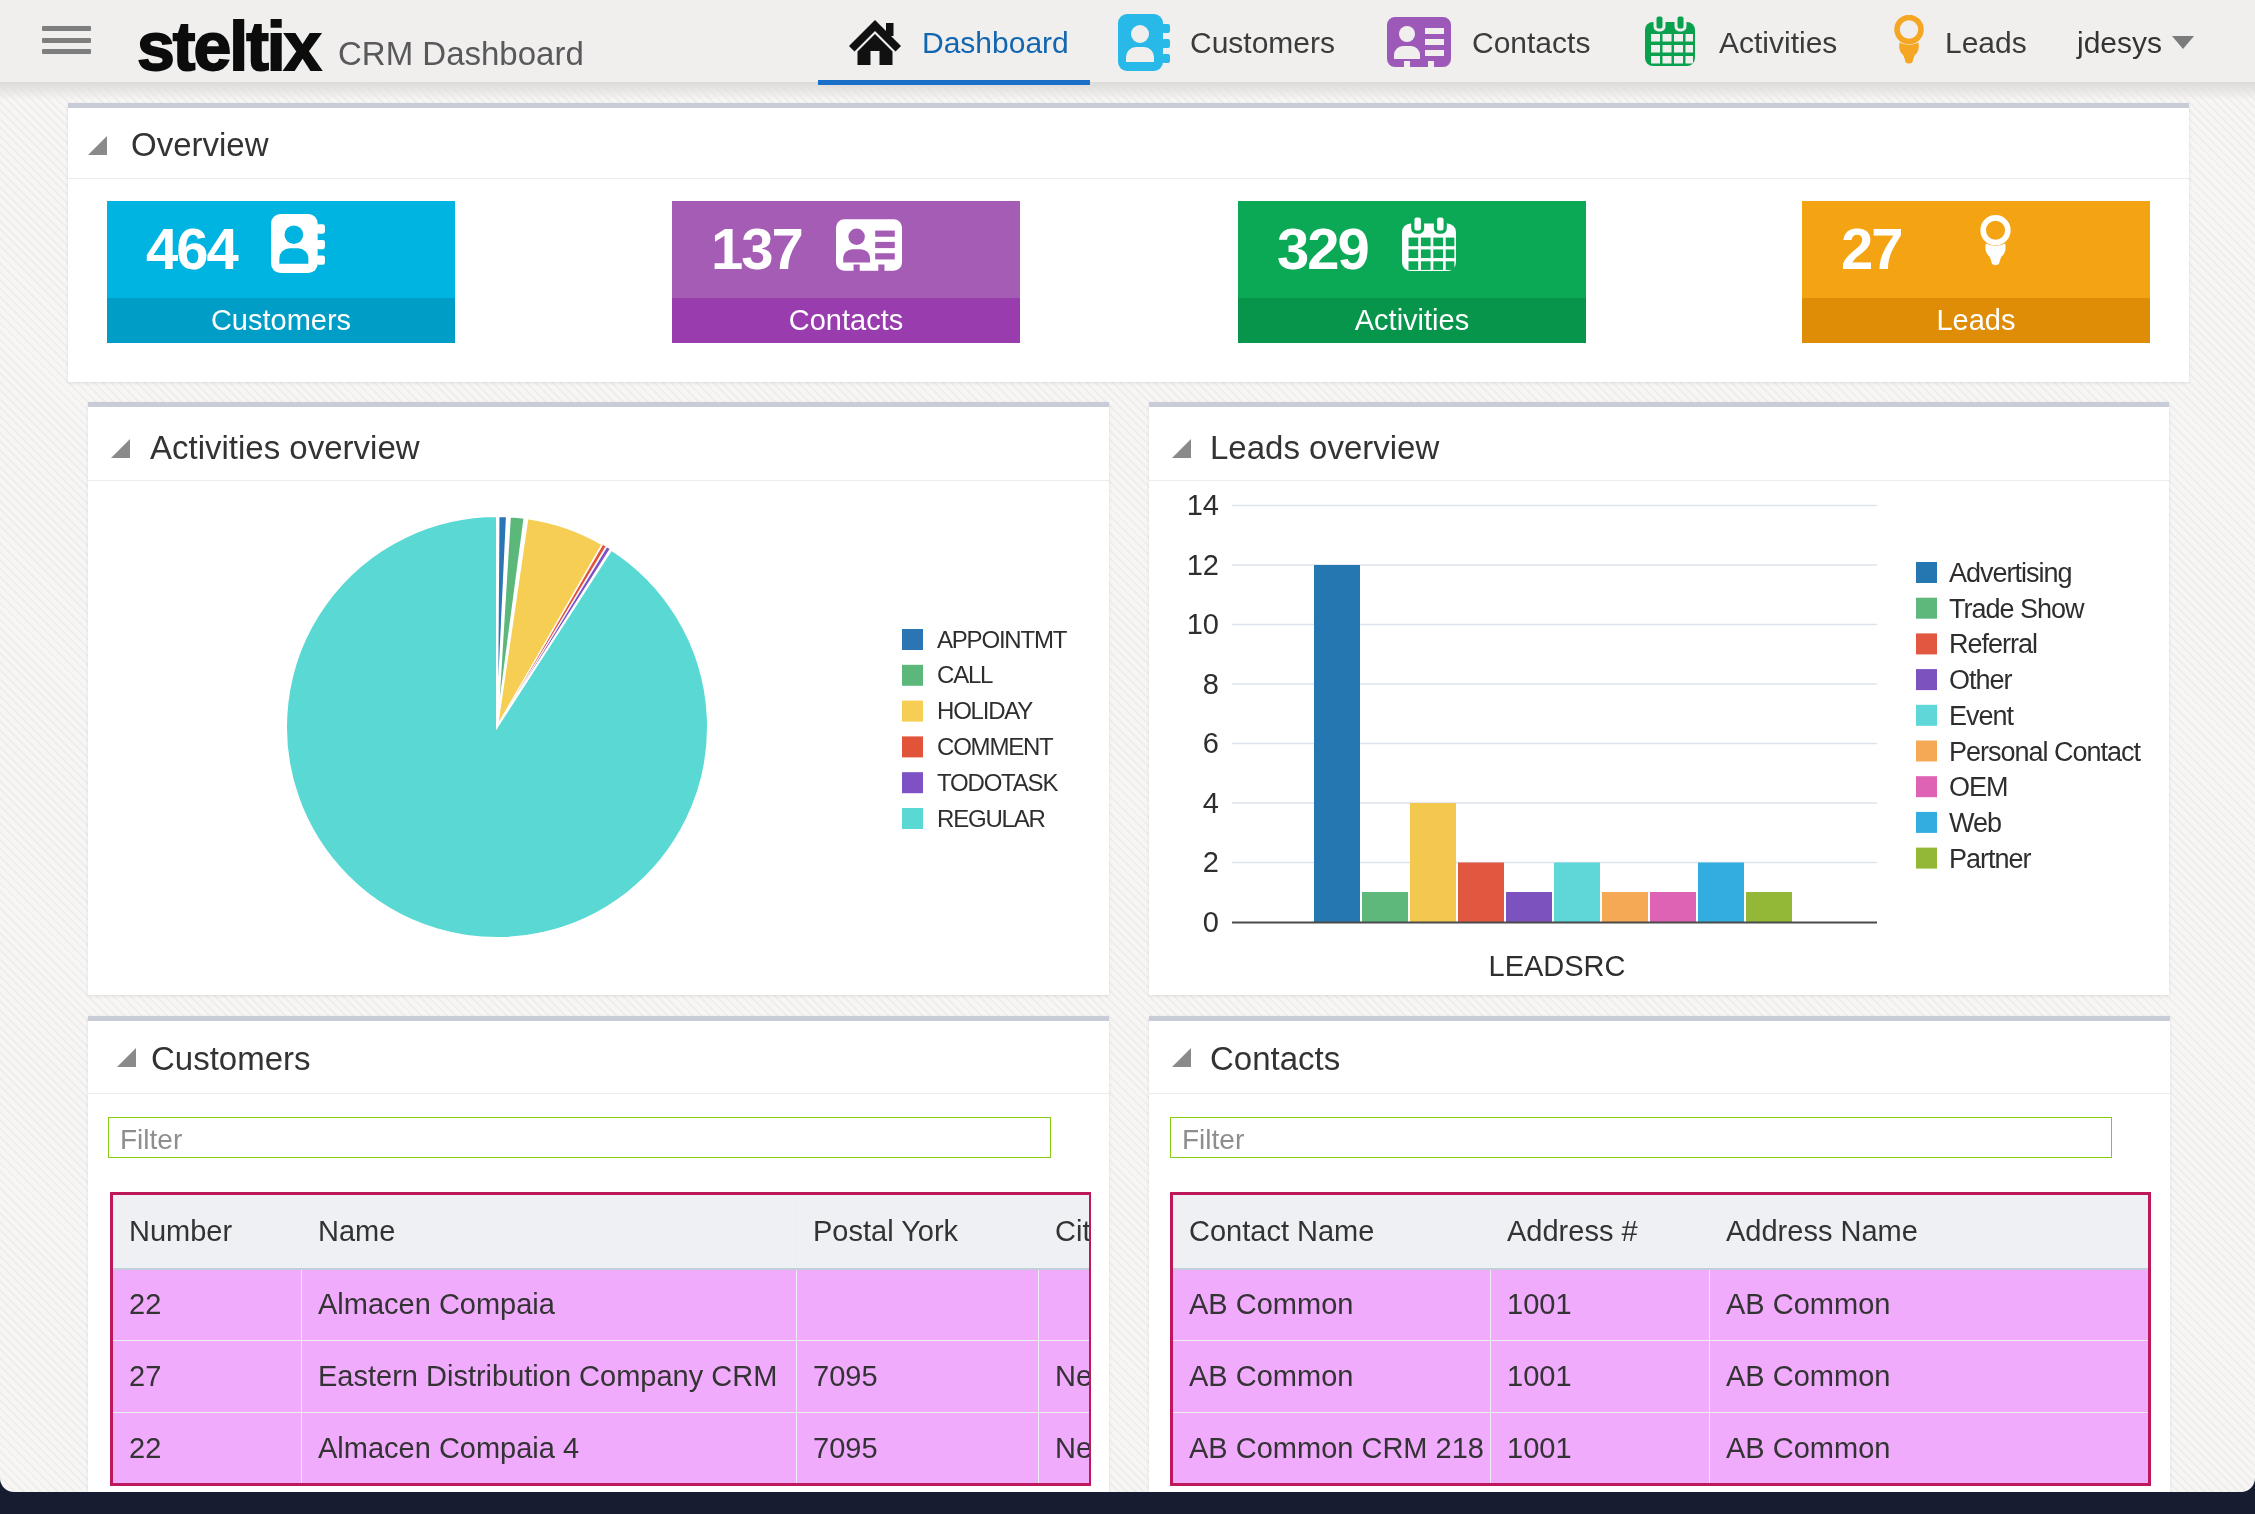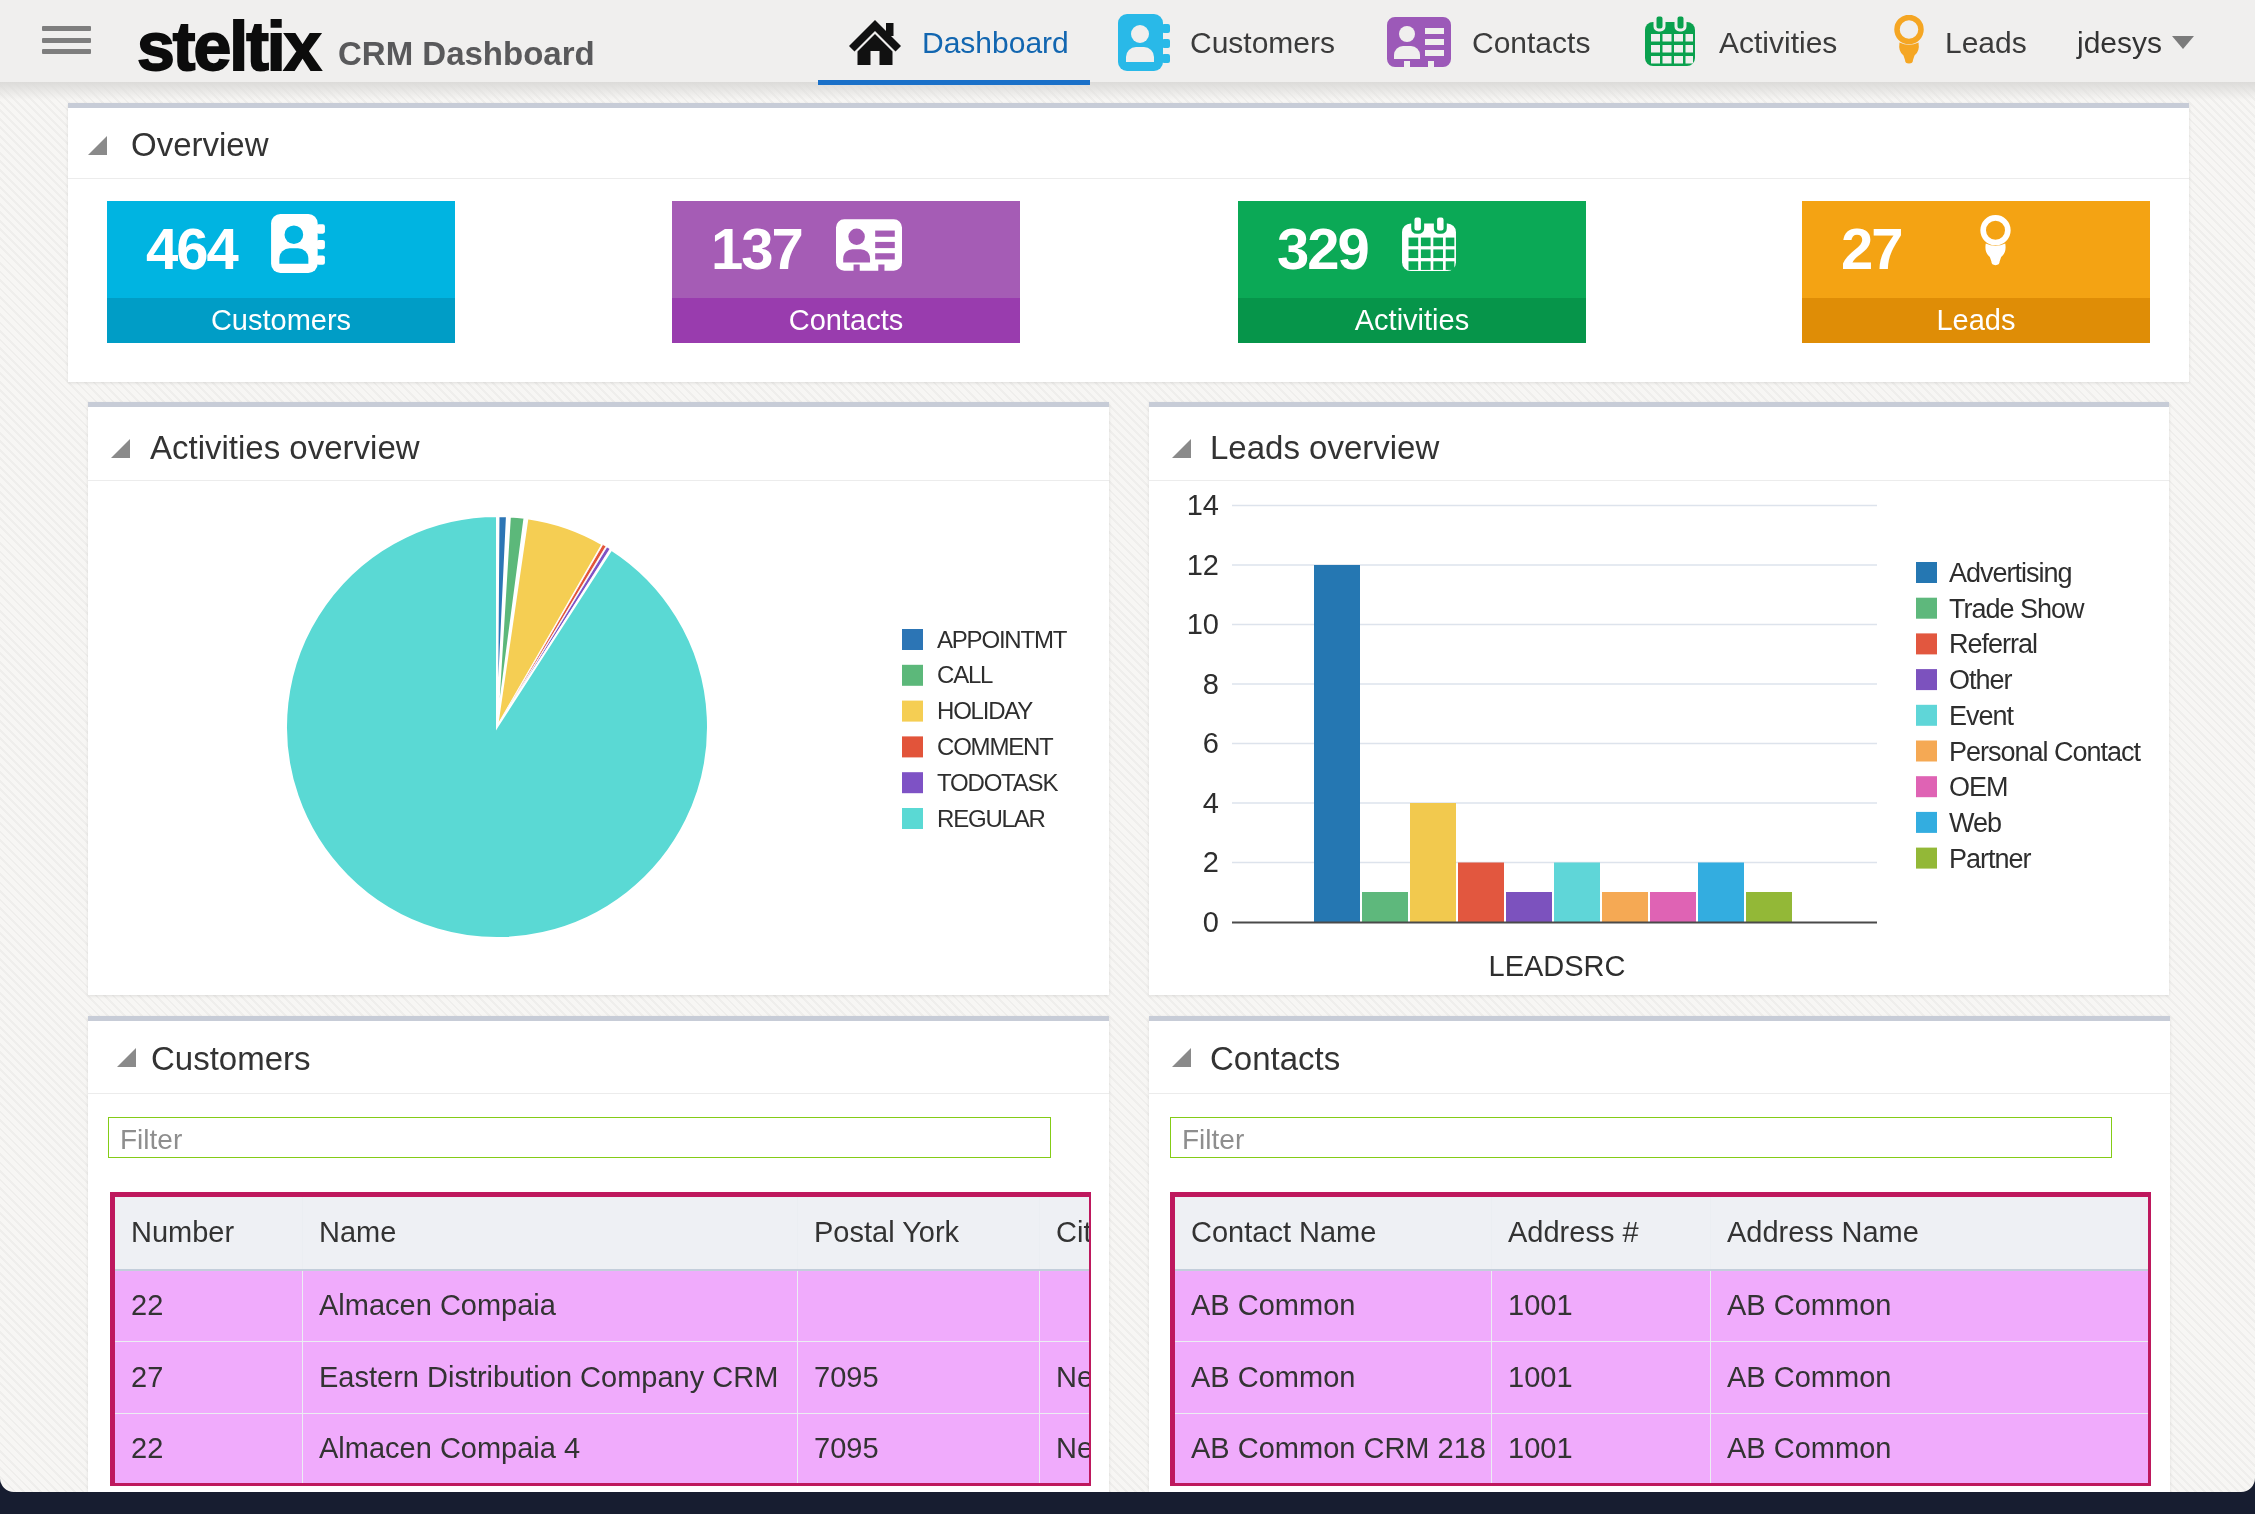"CRM Dashboard" #apptitle { font-weight: bold -> none }
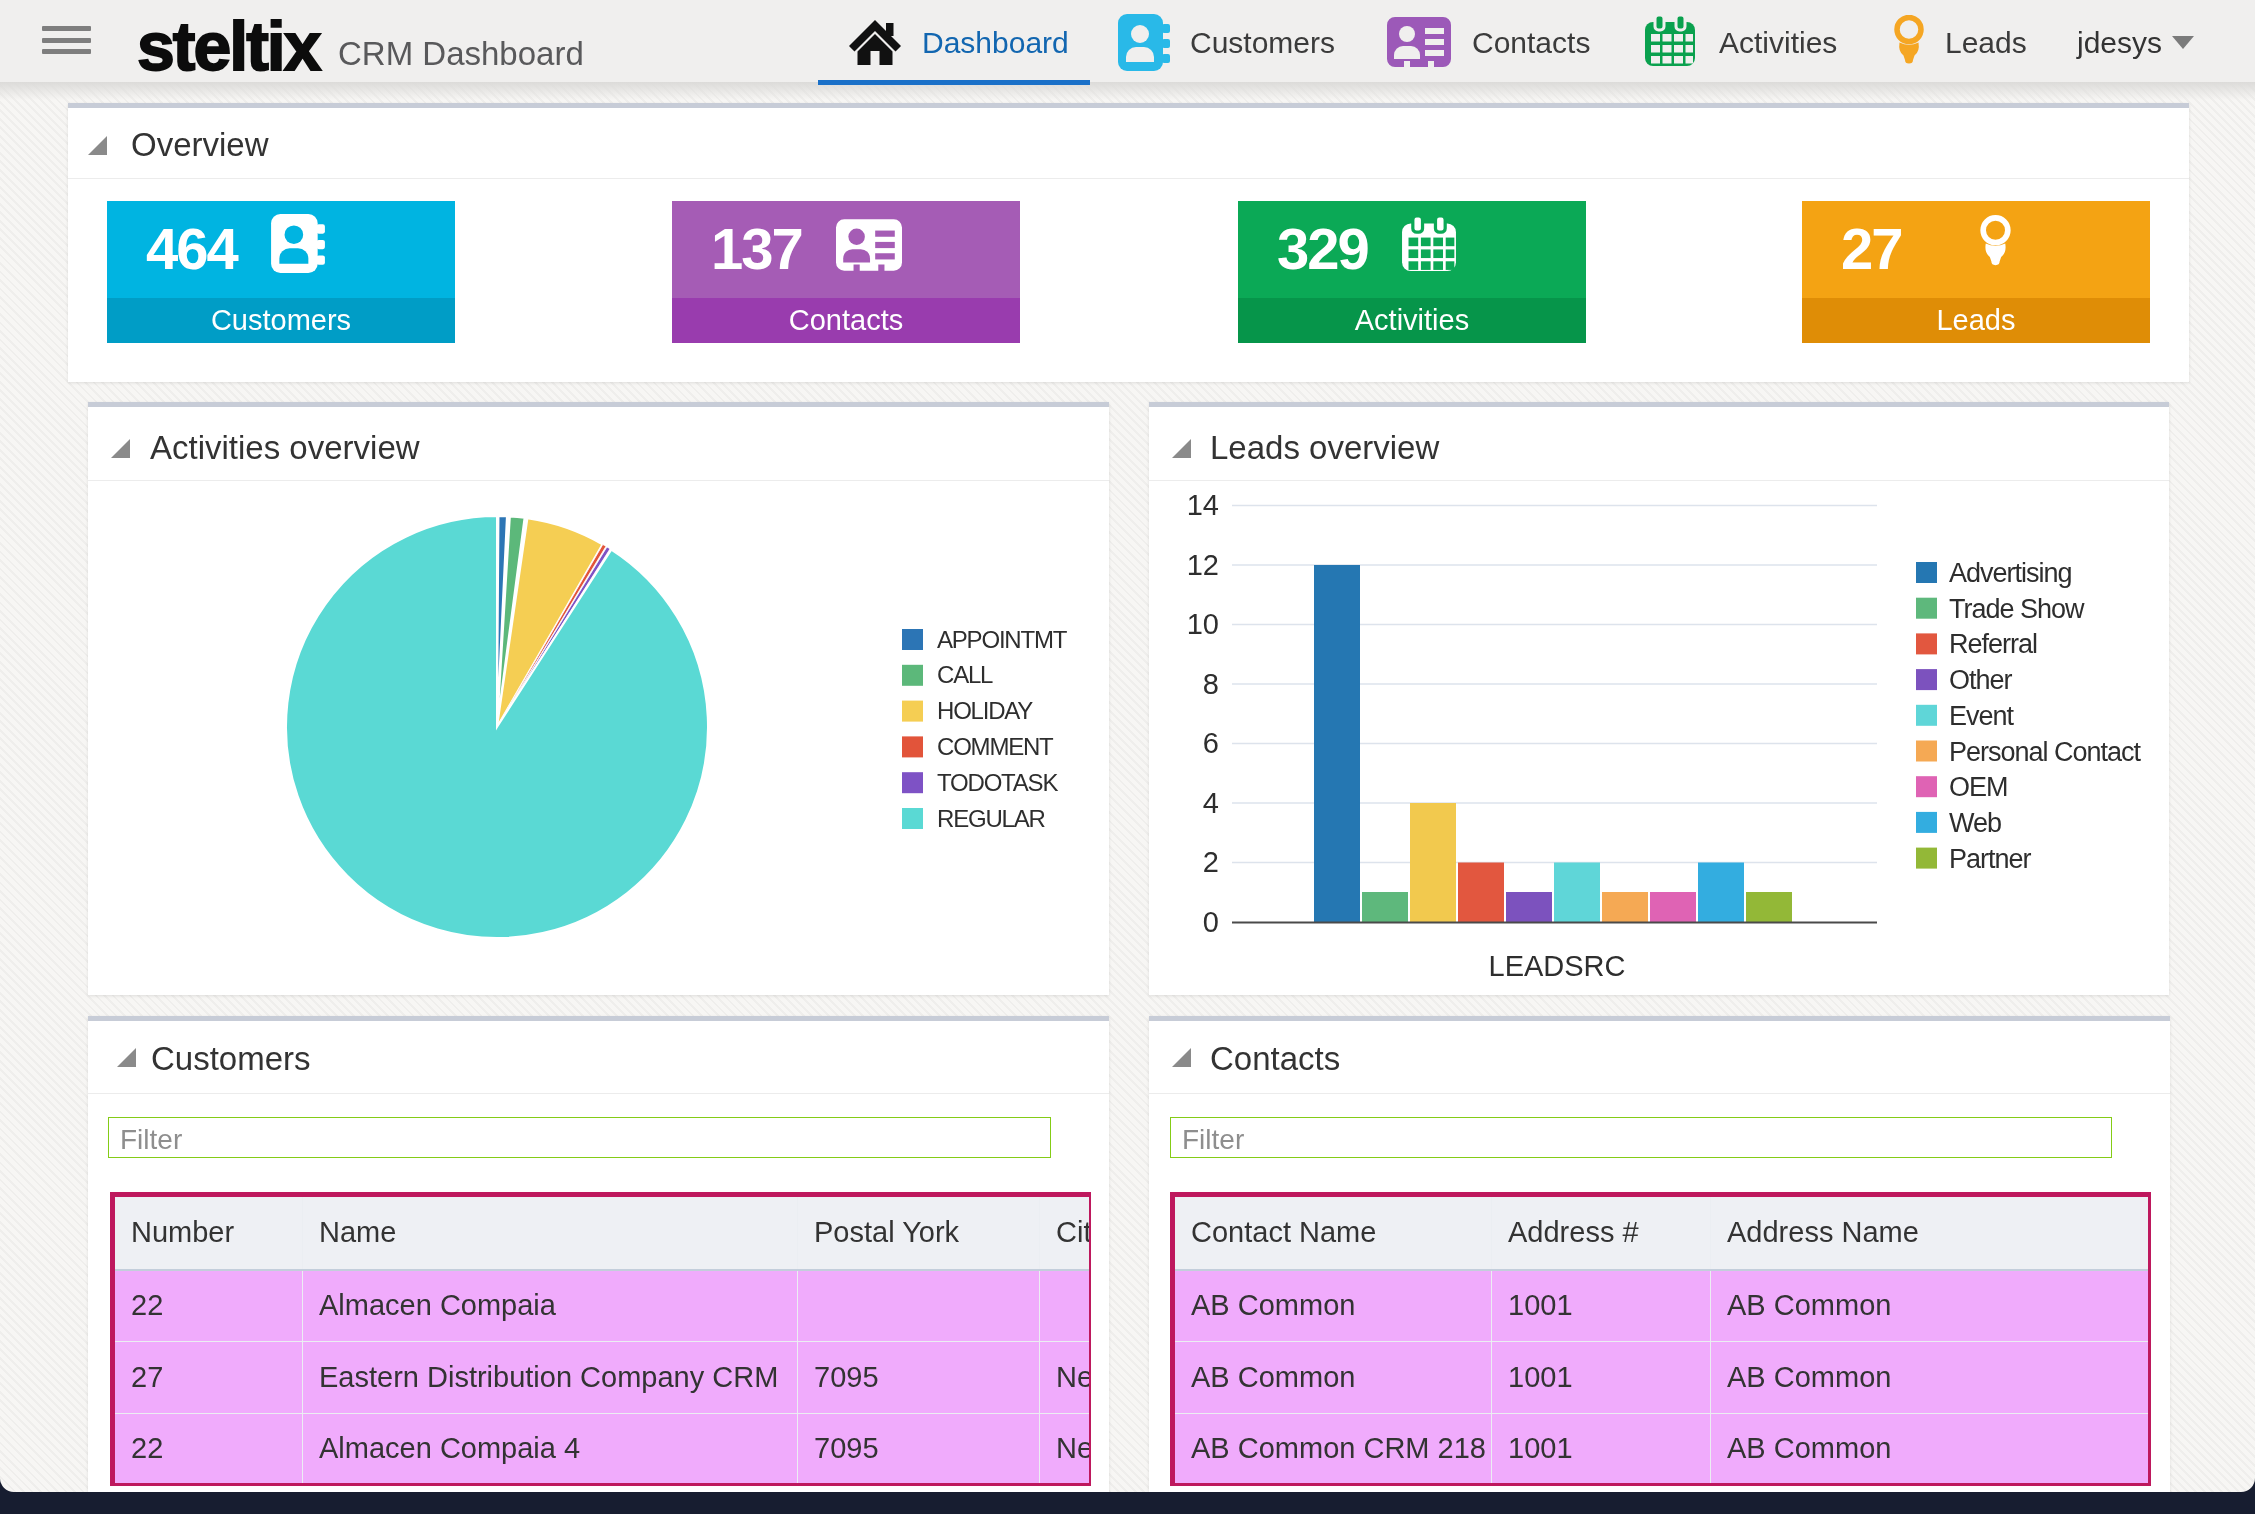"Number" table { border: 5px solid #be185d -> 3px solid #be185d }
